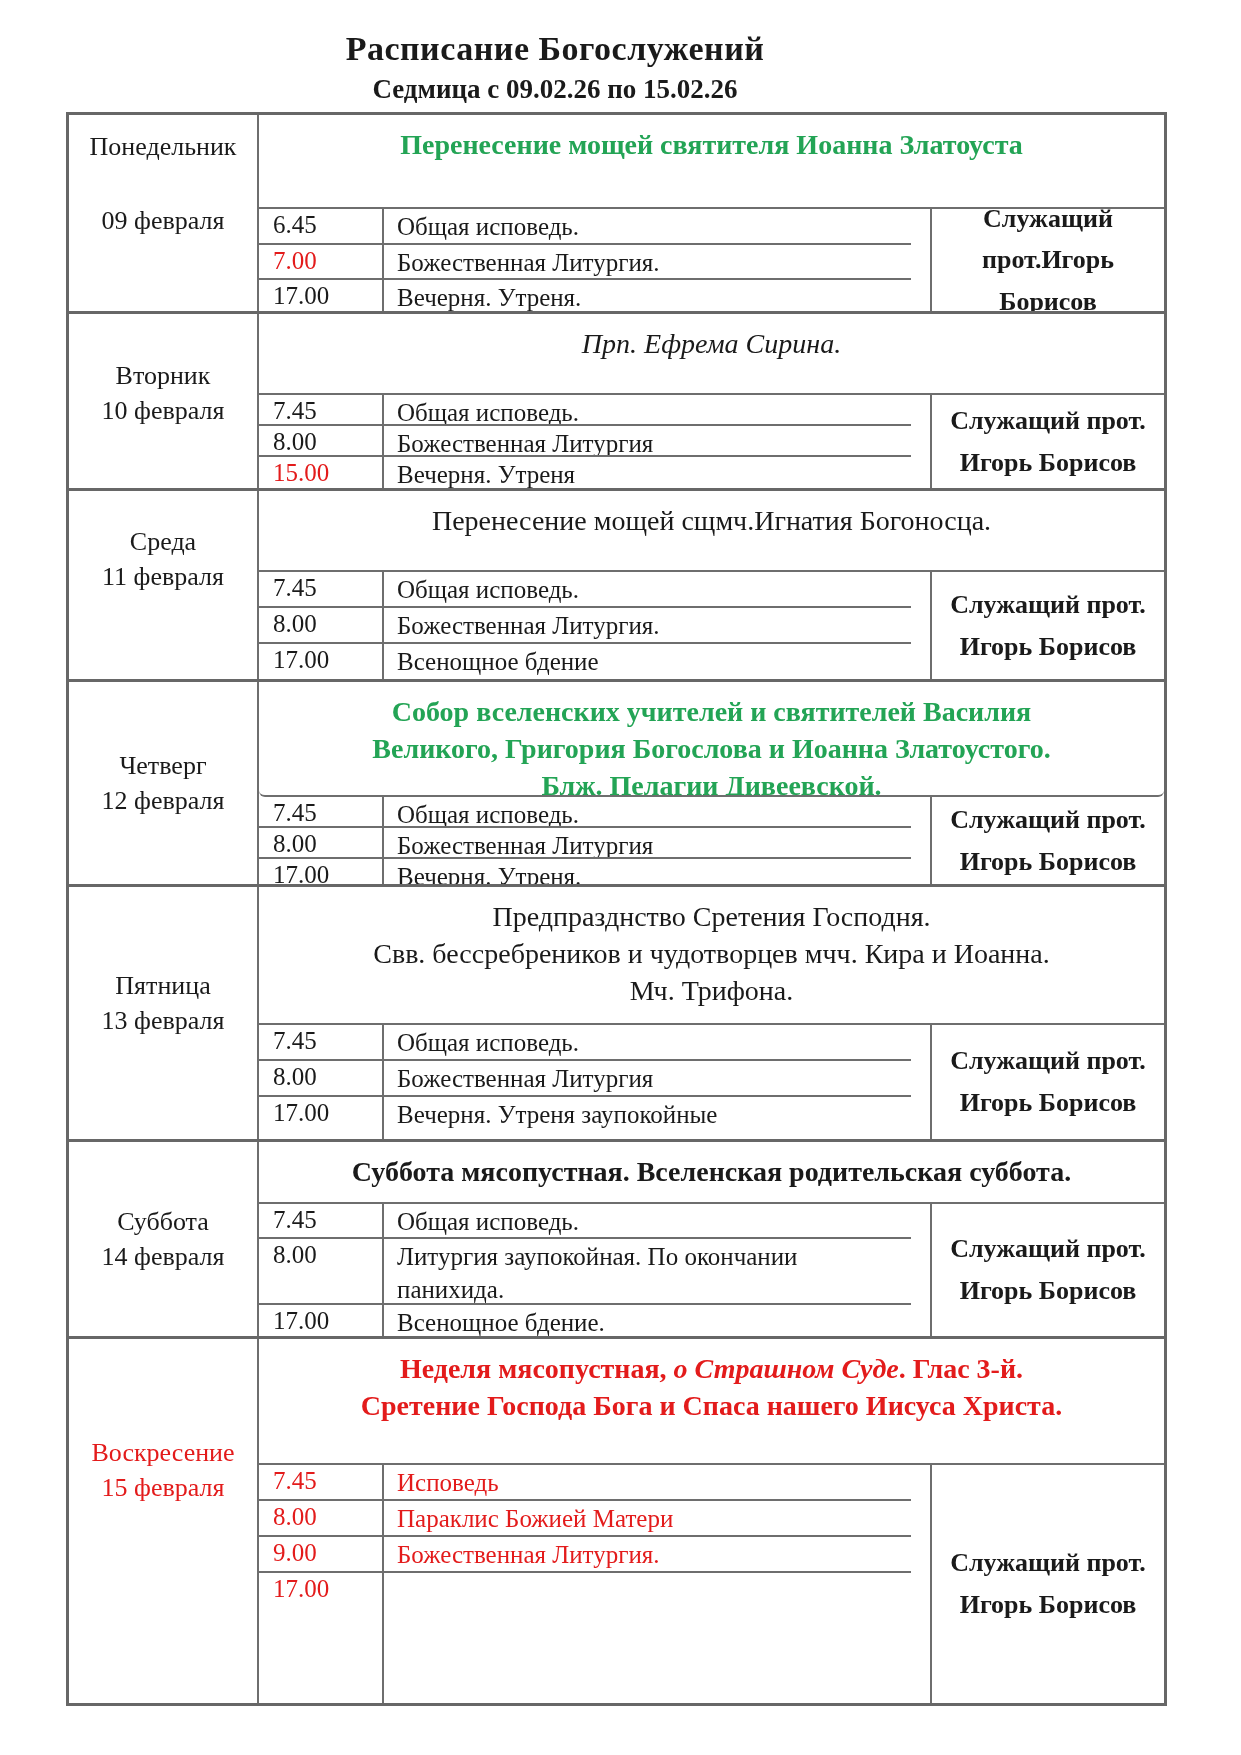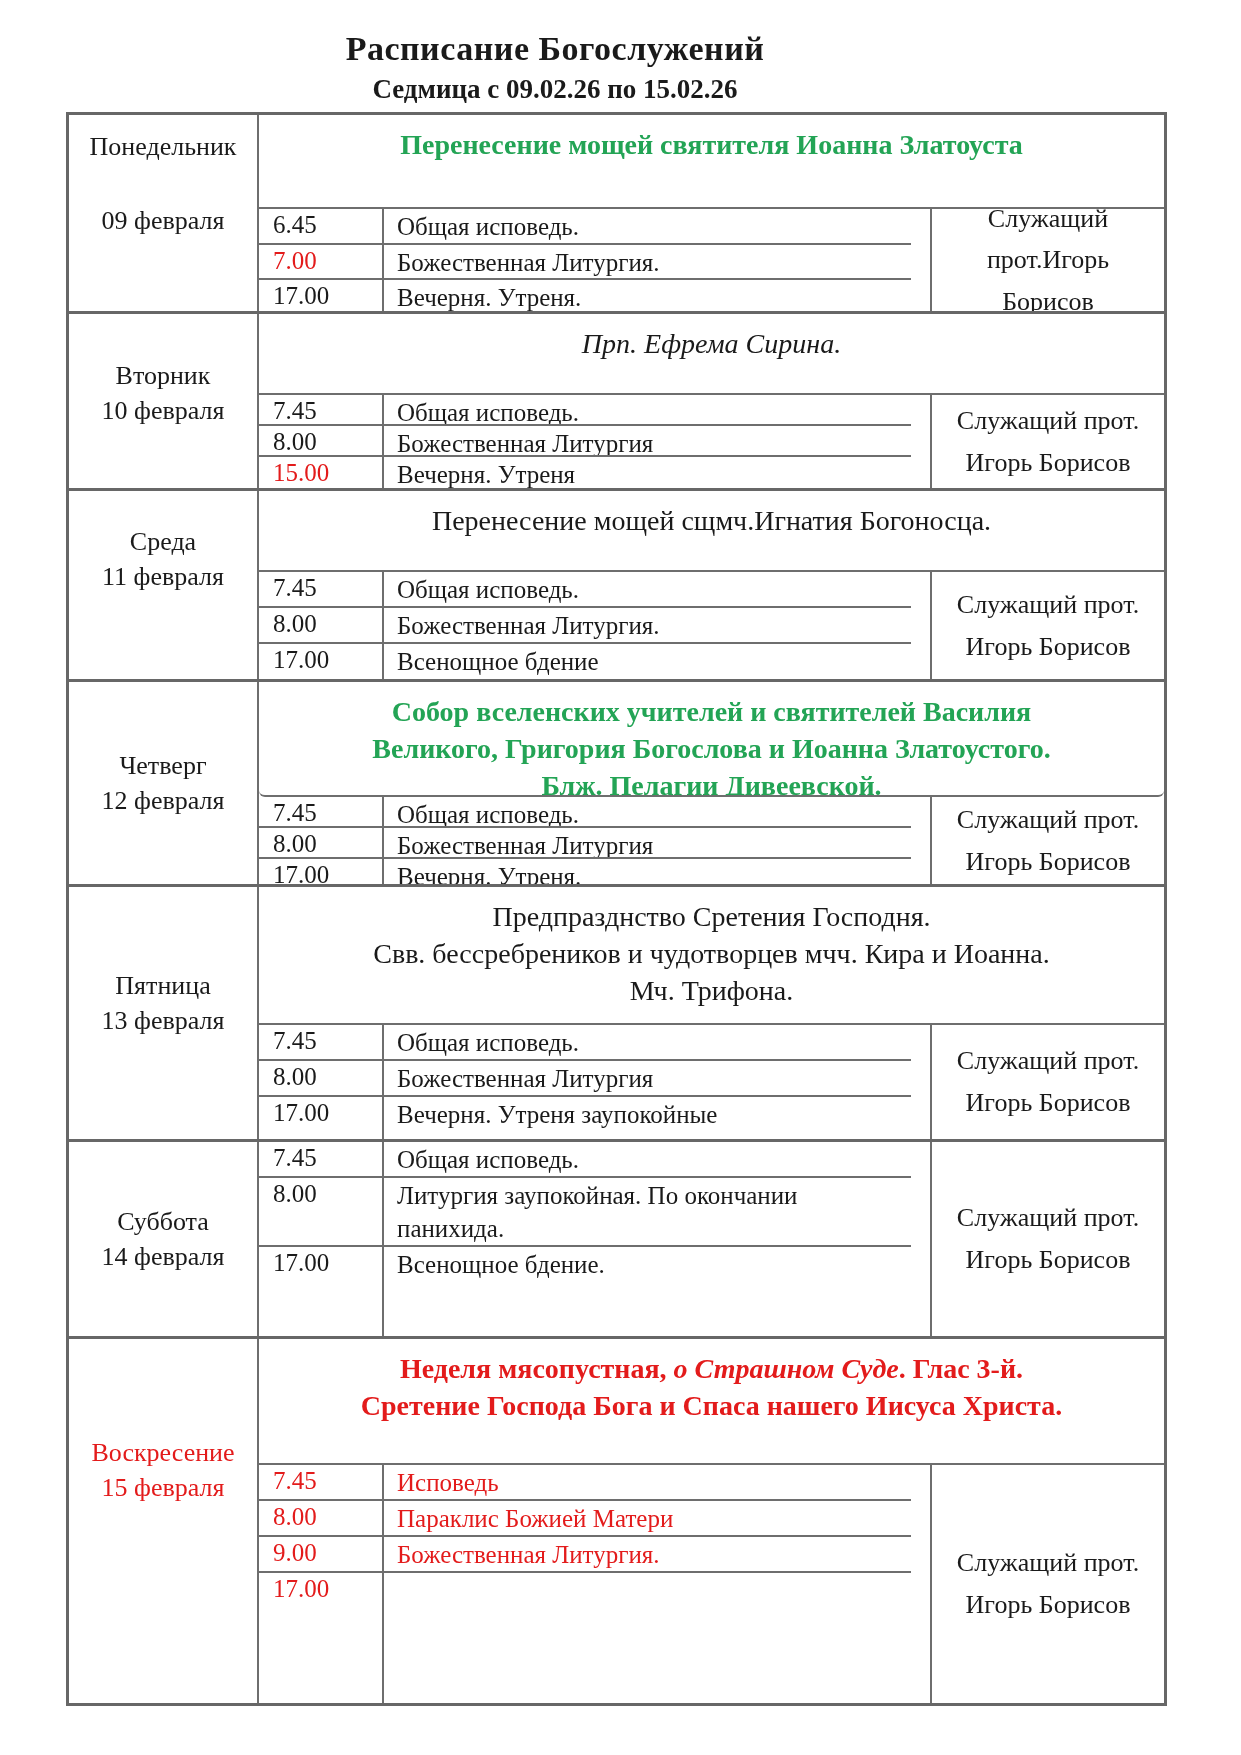"Служащий прот.Игорь Борисов" .priest { font-weight: none -> bold }
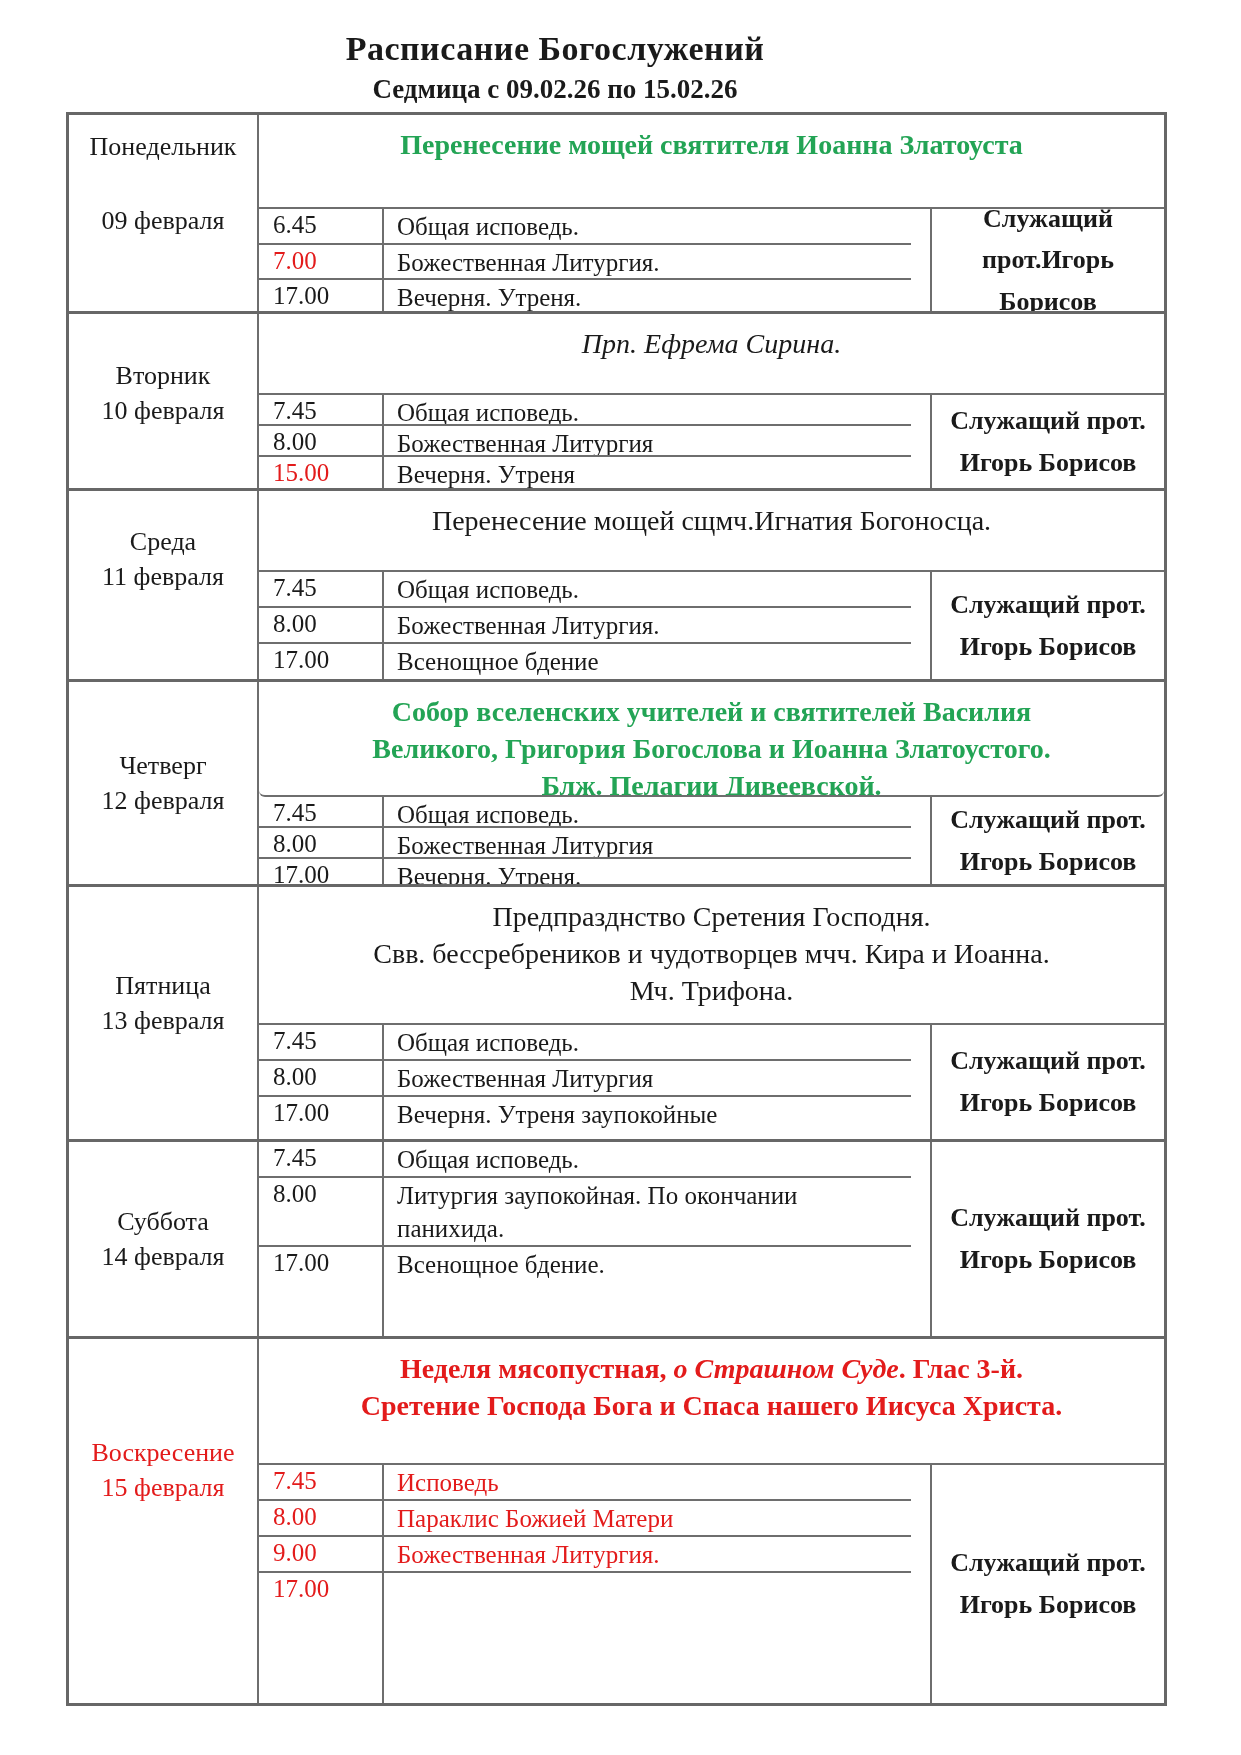"Суббота мясопустная. Вселенская" div.feast { html: none -> <div><span>Суббота мясопустная. Вселенская родительская суббота.</span></div> }
